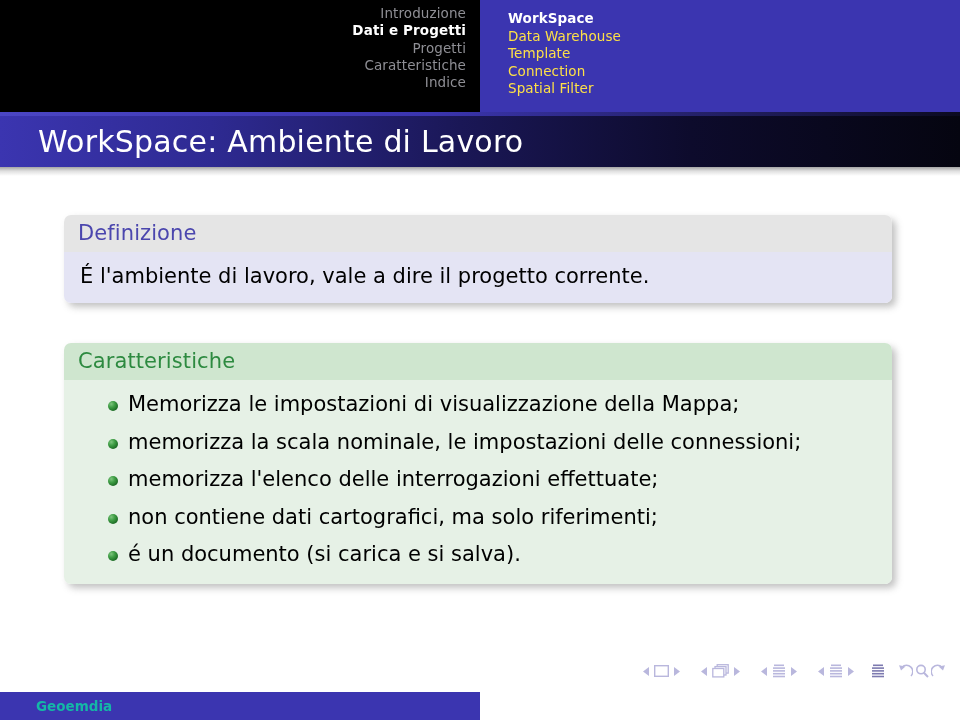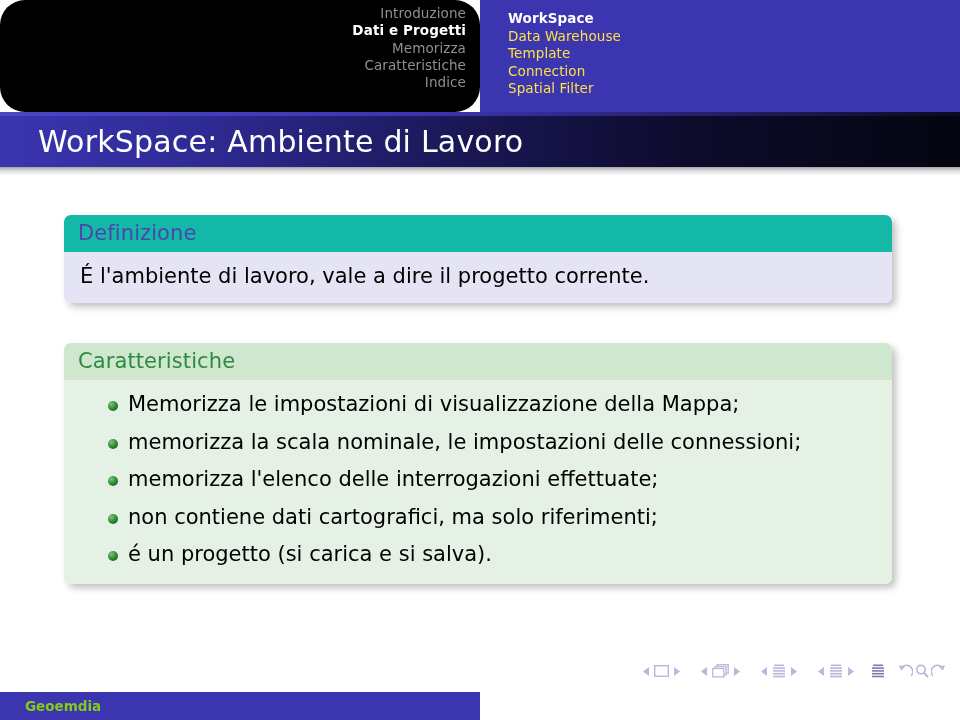"Introduzione" .nav-sections { border-radius: 25px -> none }
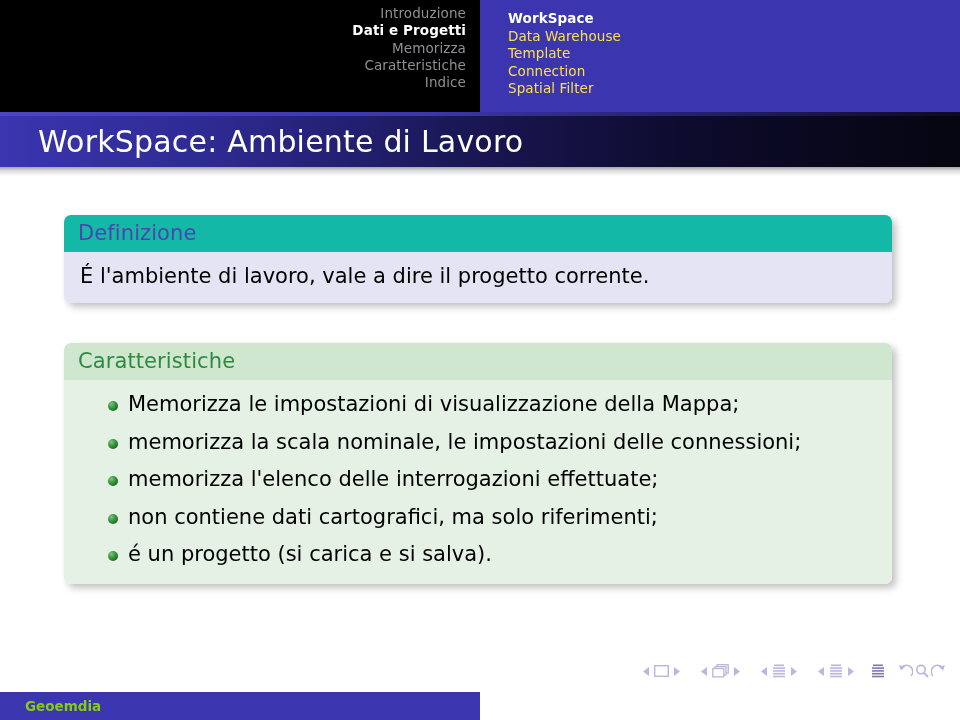"Memorizza" div.nav-item { text: Memorizza -> Progetti }
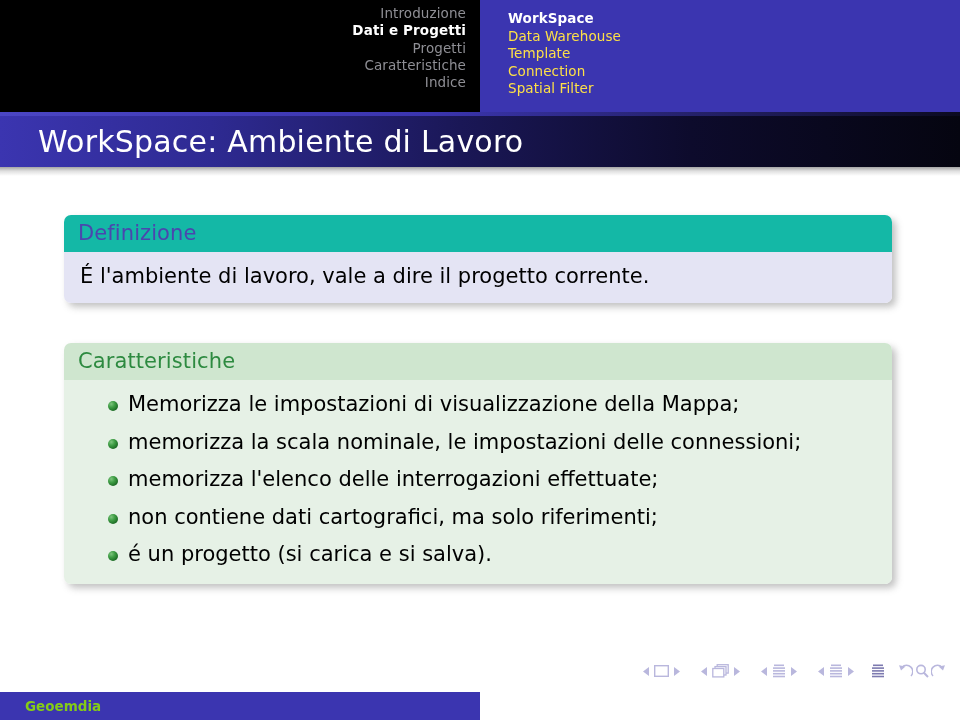"Definizione" .block-def .block-title { background: #14b8a6 -> #e5e5e5 }
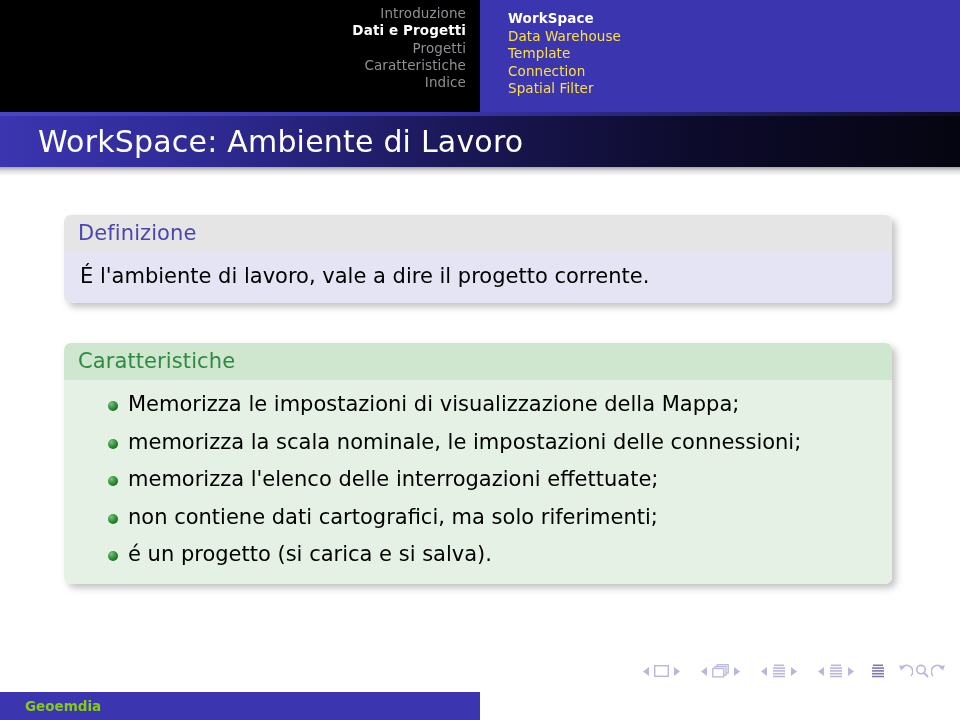"é un progetto (si carica" span { text: progetto -> documento }
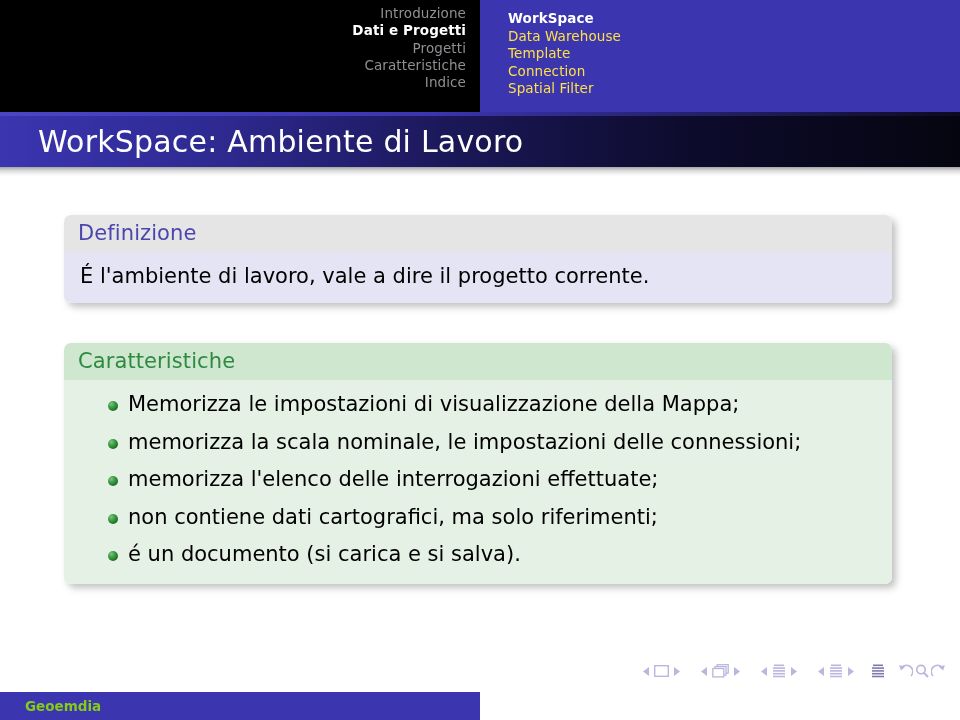"Geoemdia" .foot-inst { color: #84cc16 -> #14b8a6; padding-left: 25px -> 36px }
